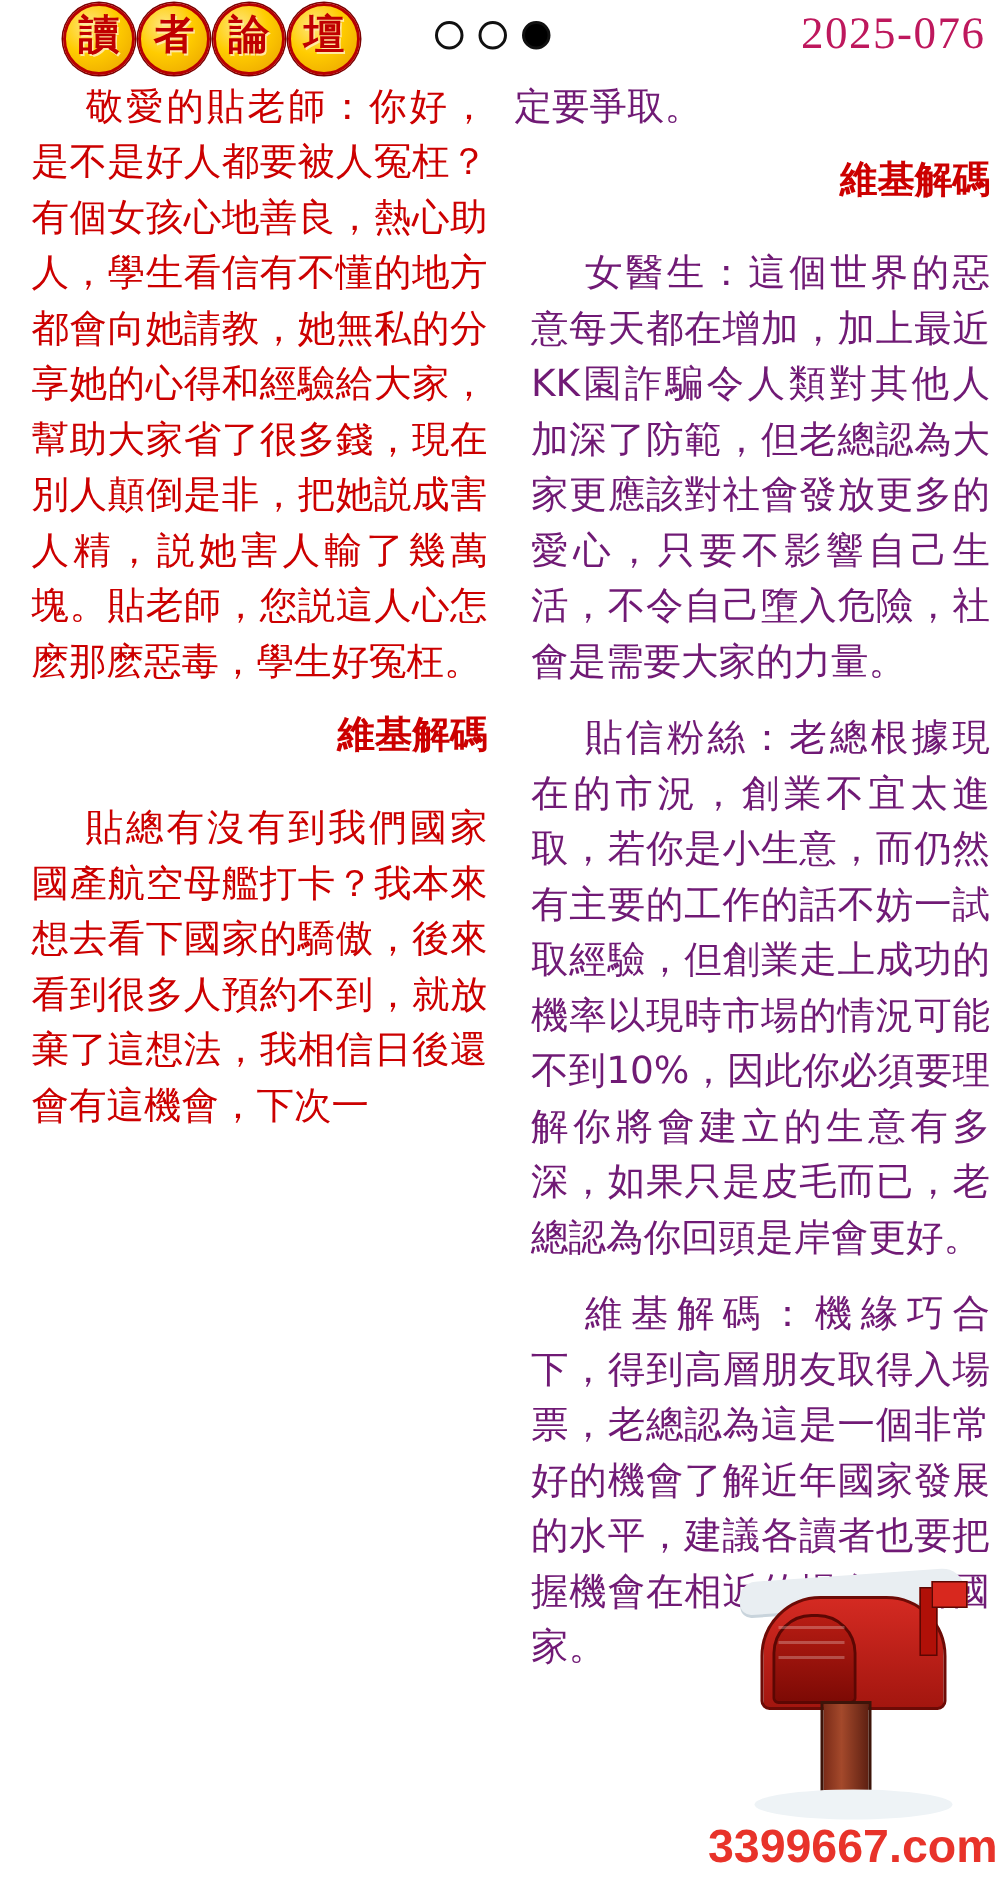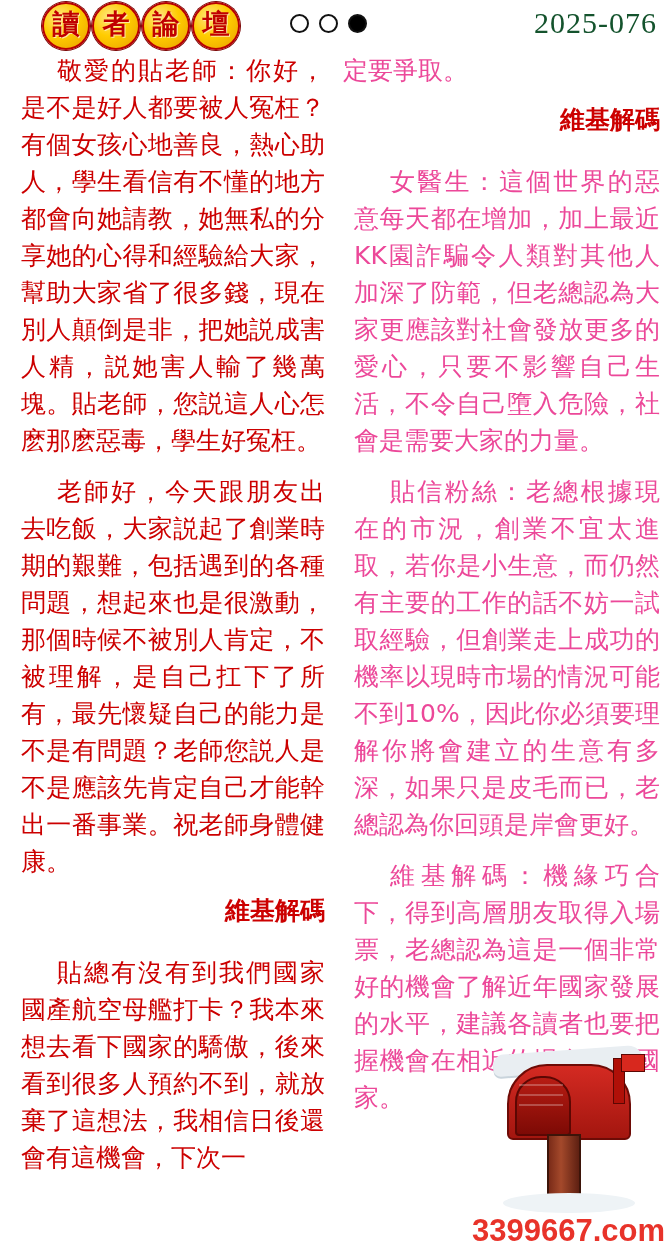"2025-076" .issue { color: #14532d -> #be185d }
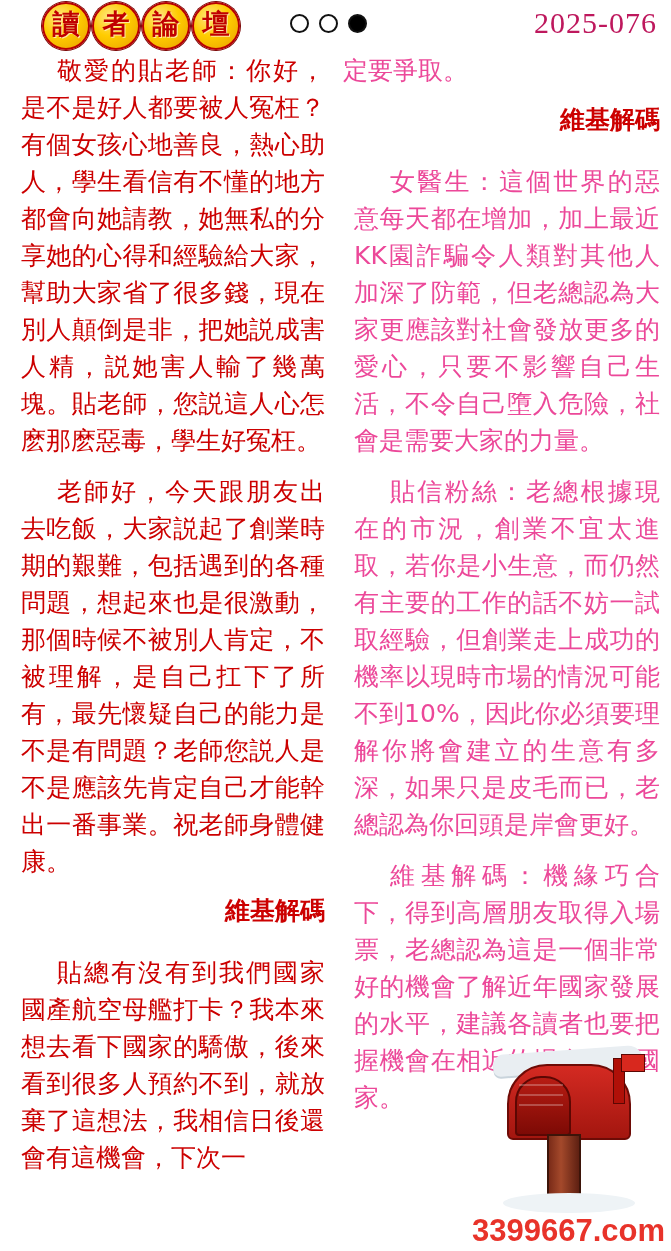"定要爭取。" p.body.black { color: #ec4899 -> #701a75 }
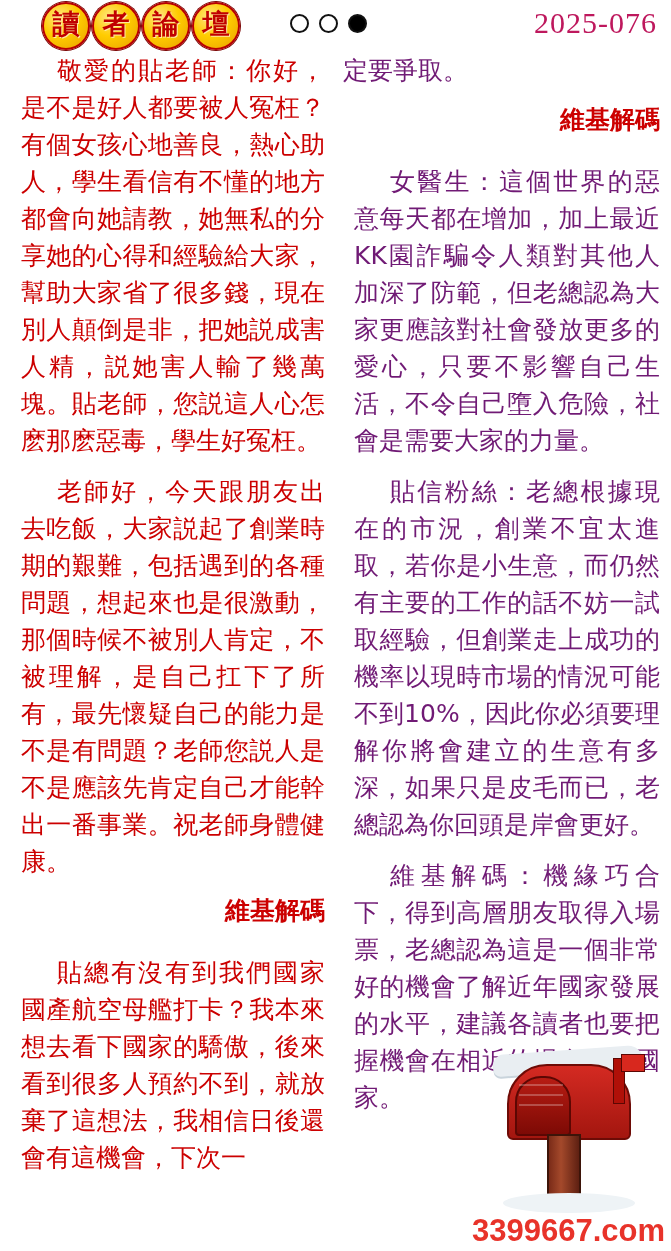"老師好，今天跟朋友出去吃飯，大家説起了創業時期的艱難，包括遇到的各種問題，想起來" p.body { html: <p>老師好，今天跟朋友出去吃飯，大家説起了創業時期的艱難，包括遇到的各種問題，想起來也是很激動，那個時候不被別人肯定，不被理解，是自己扛下了所有，最先懷疑自己的能力是不是有問題？老師您説人是不是應該先肯定自己才能幹出一番事業。祝老師身體健康。</p> -> none }
